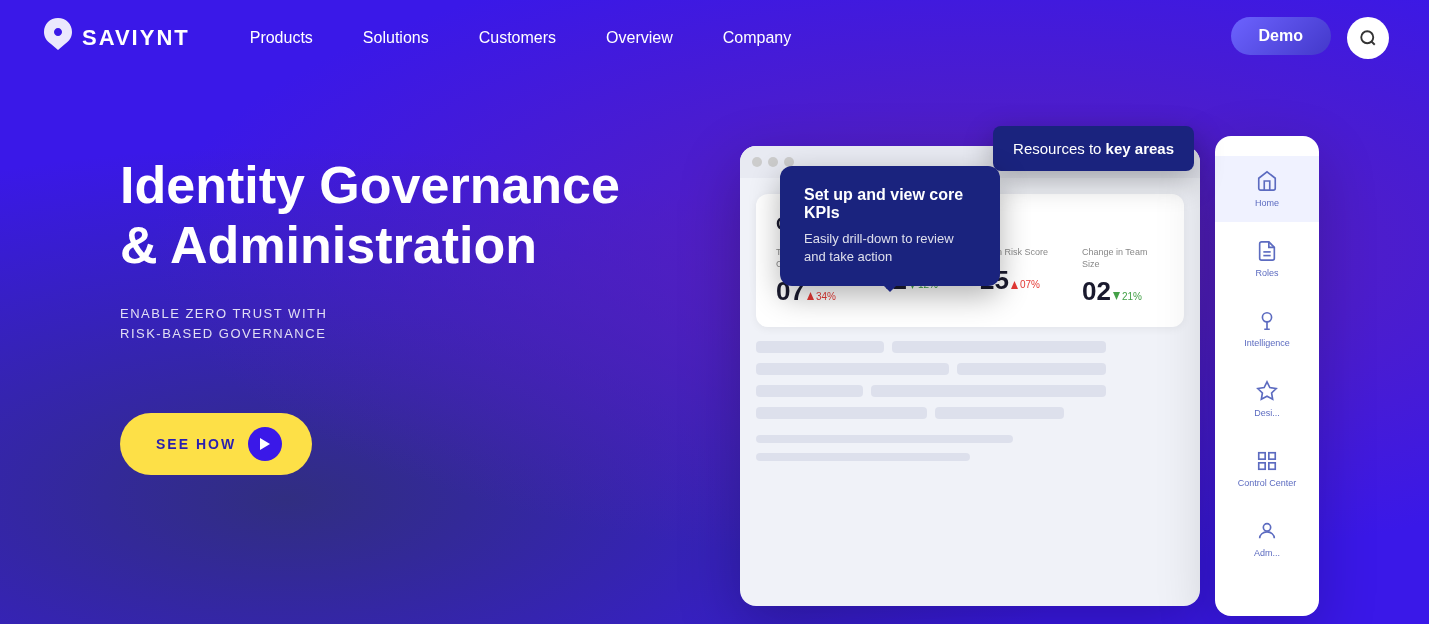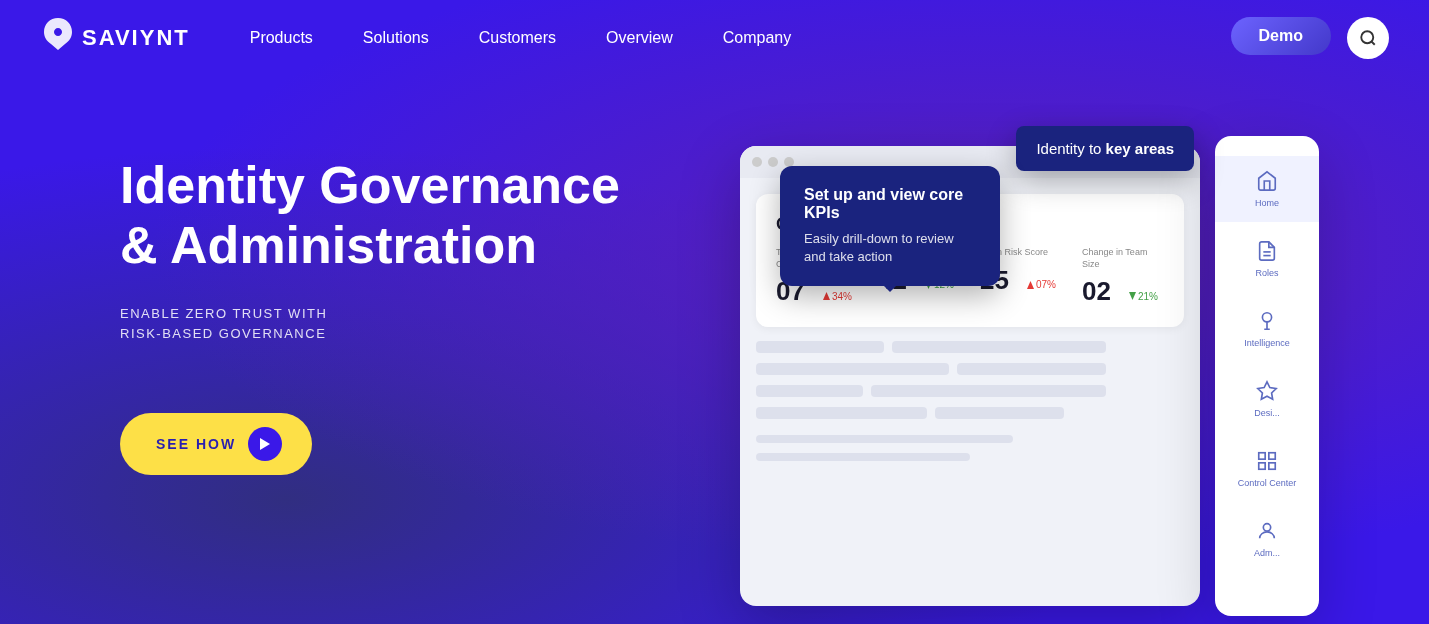"Identity to" span { text: Identity -> Resources }
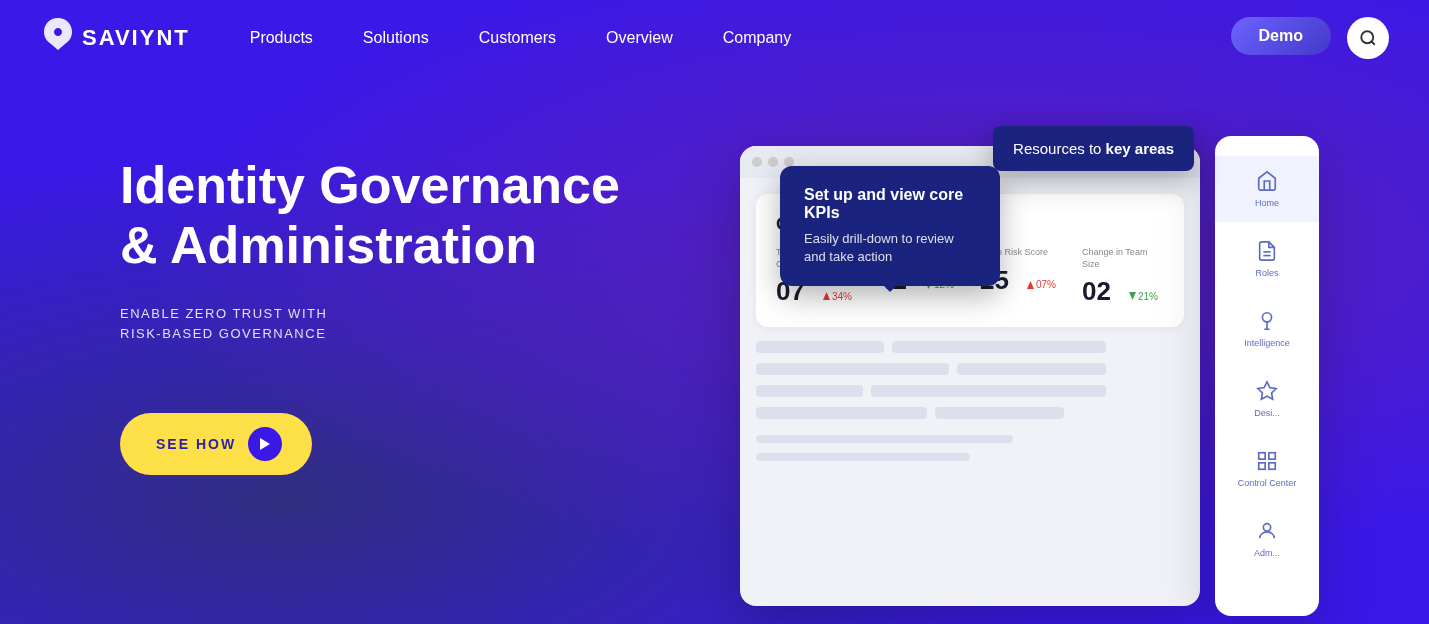"07" .kpi-value-row { gap: 18px -> 2px }
